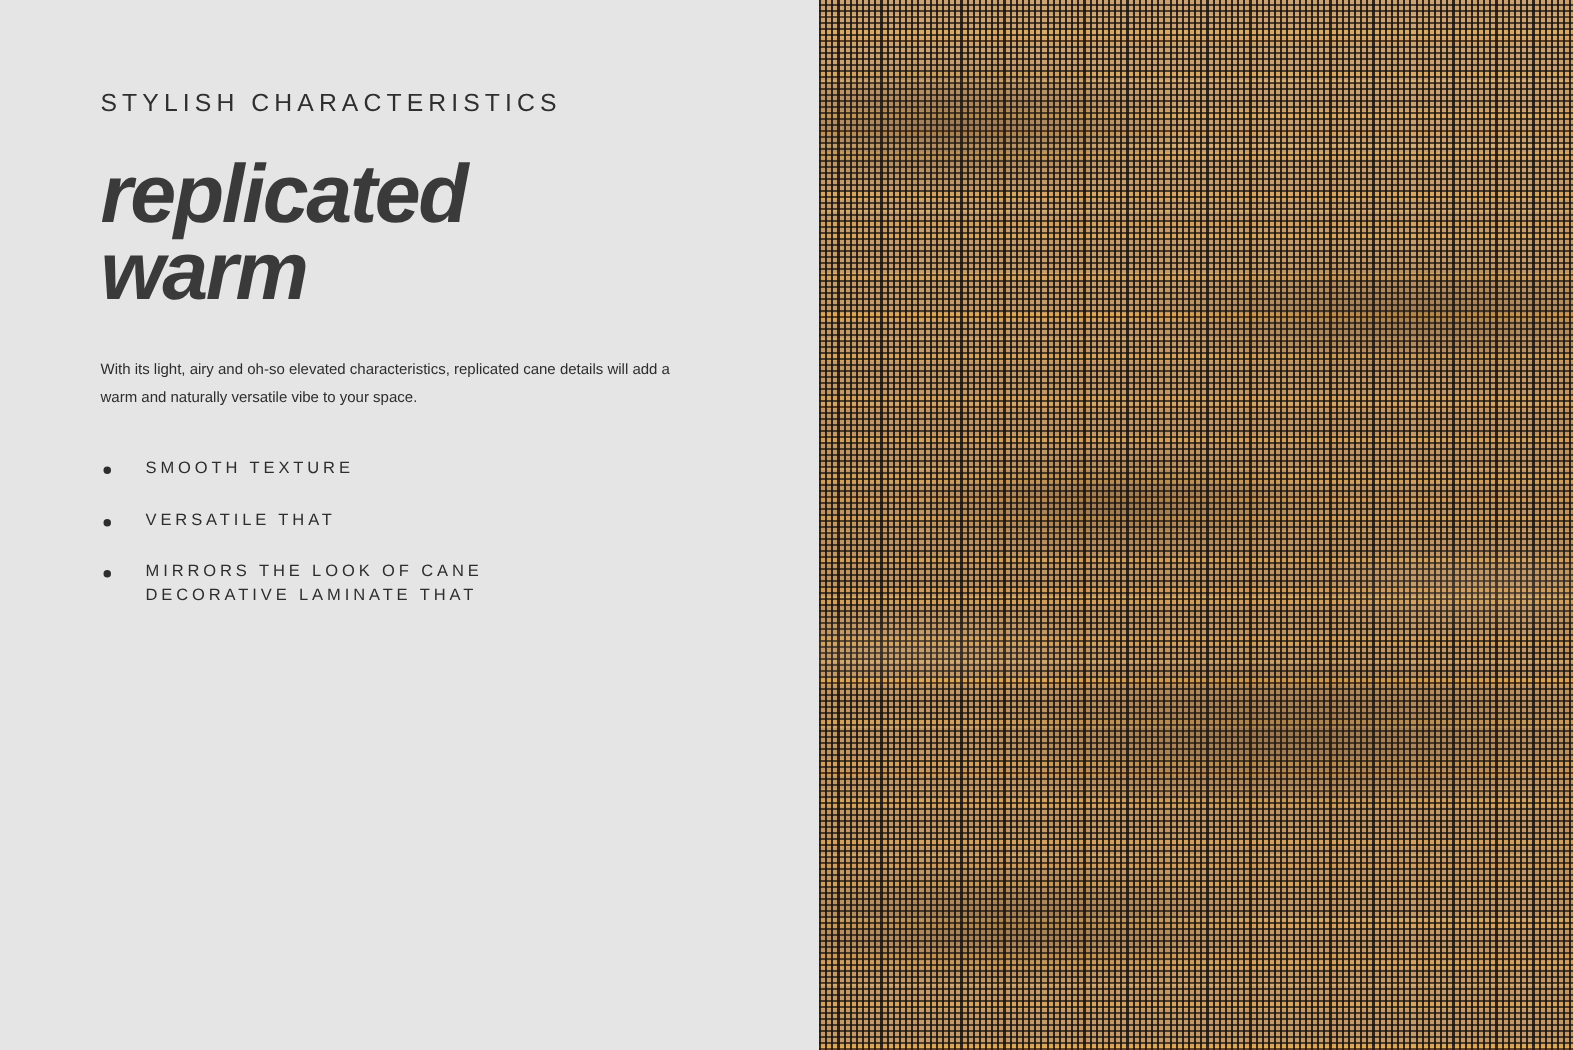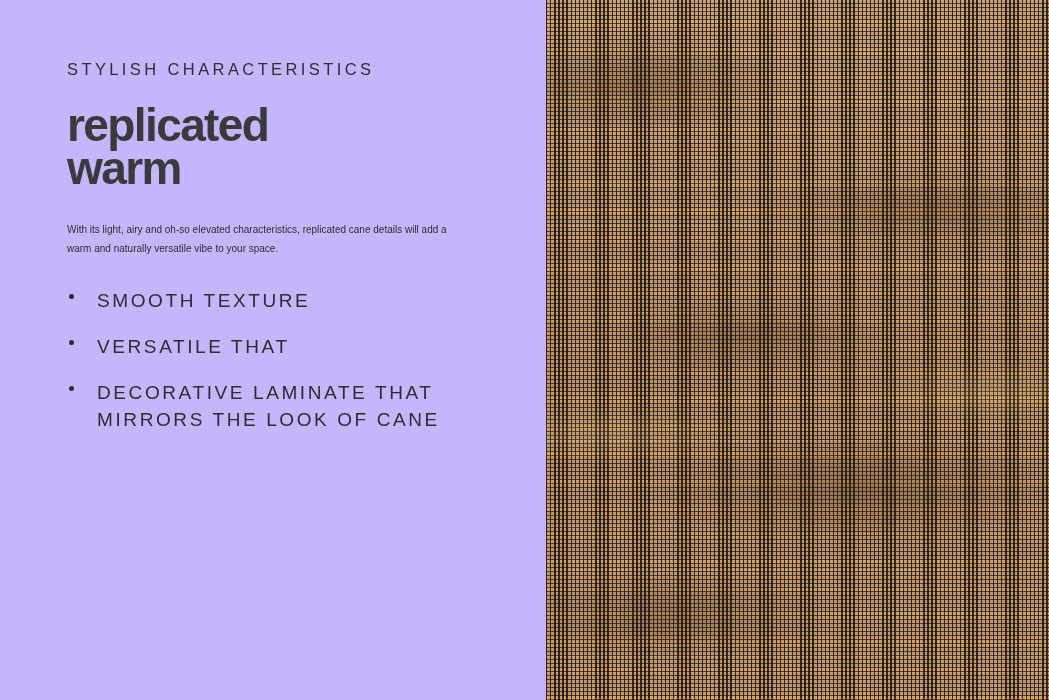"STYLISH CHARACTERISTICS" .left-panel { background: #c4b5fd -> #e5e5e5 }
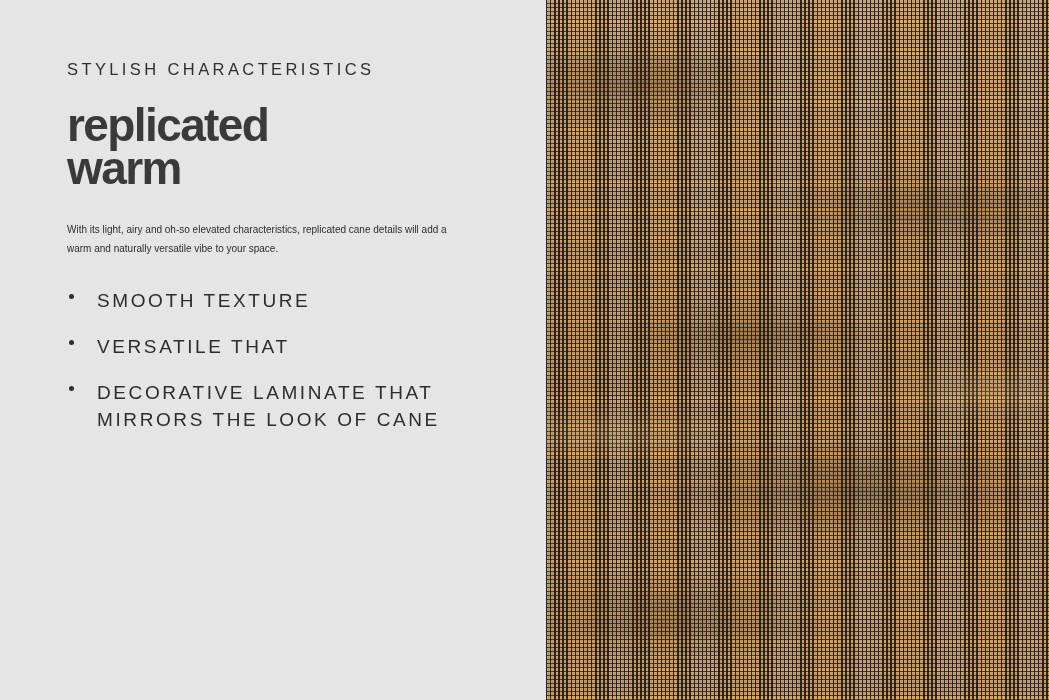"replicated" .headline { font-size: 46px -> 55px; font-style: none -> italic }
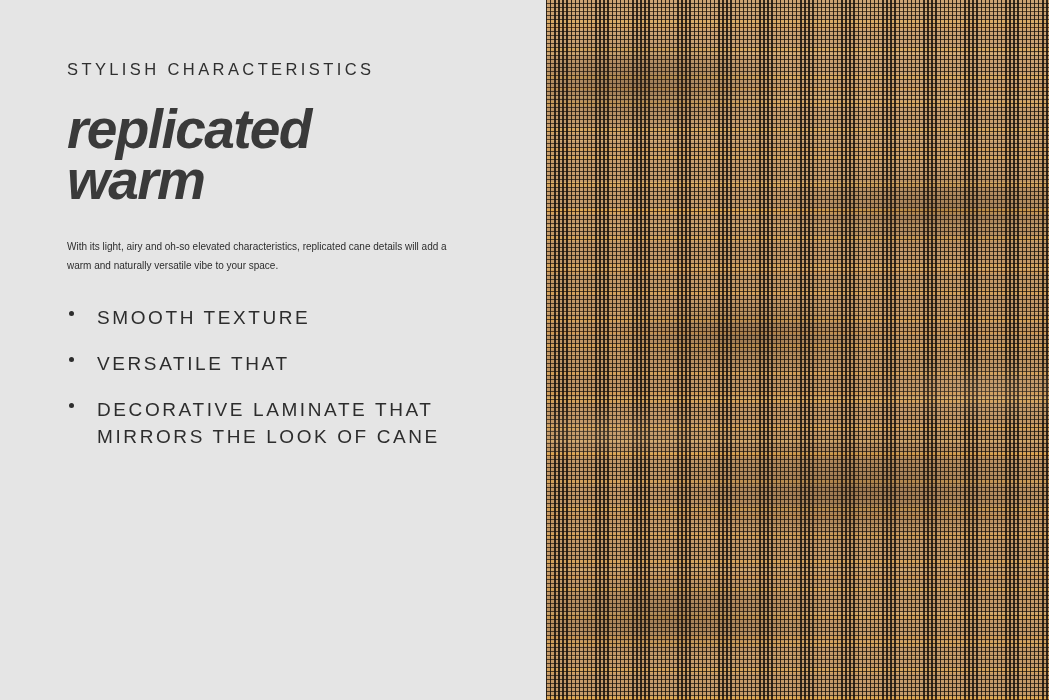"SMOOTH TEXTURE" .feature-list li { font-size: 19px -> 11px }
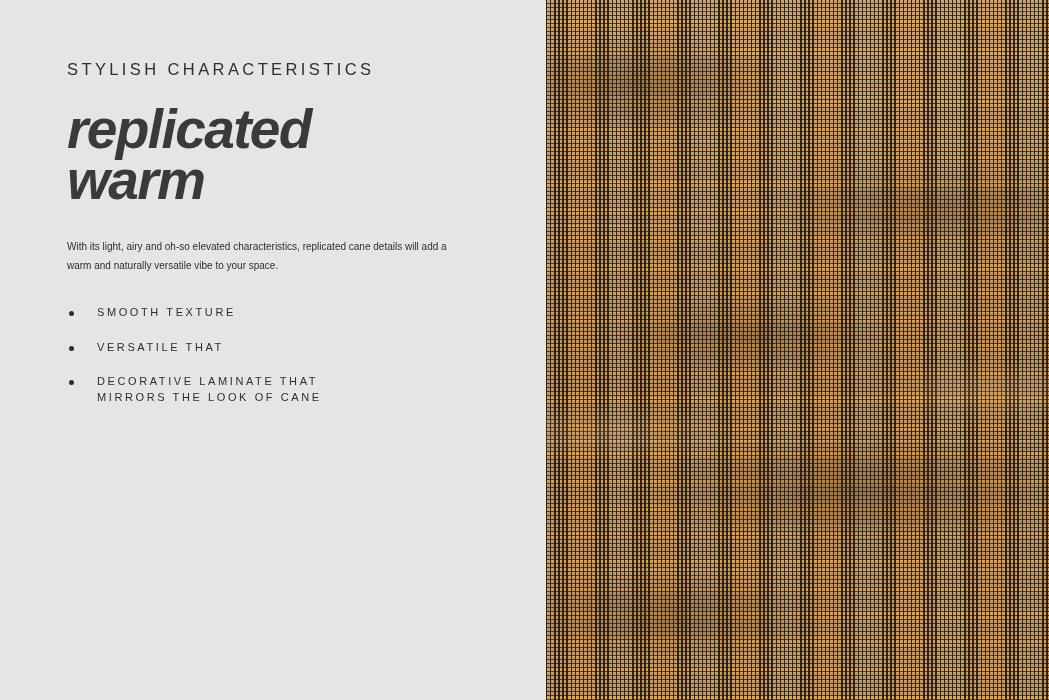"DECORATIVE LAMINATE THAT" span.txt-line { order: before "MIRRORS THE LOOK OF CANE" -> after "MIRRORS THE LOOK OF CANE" }
